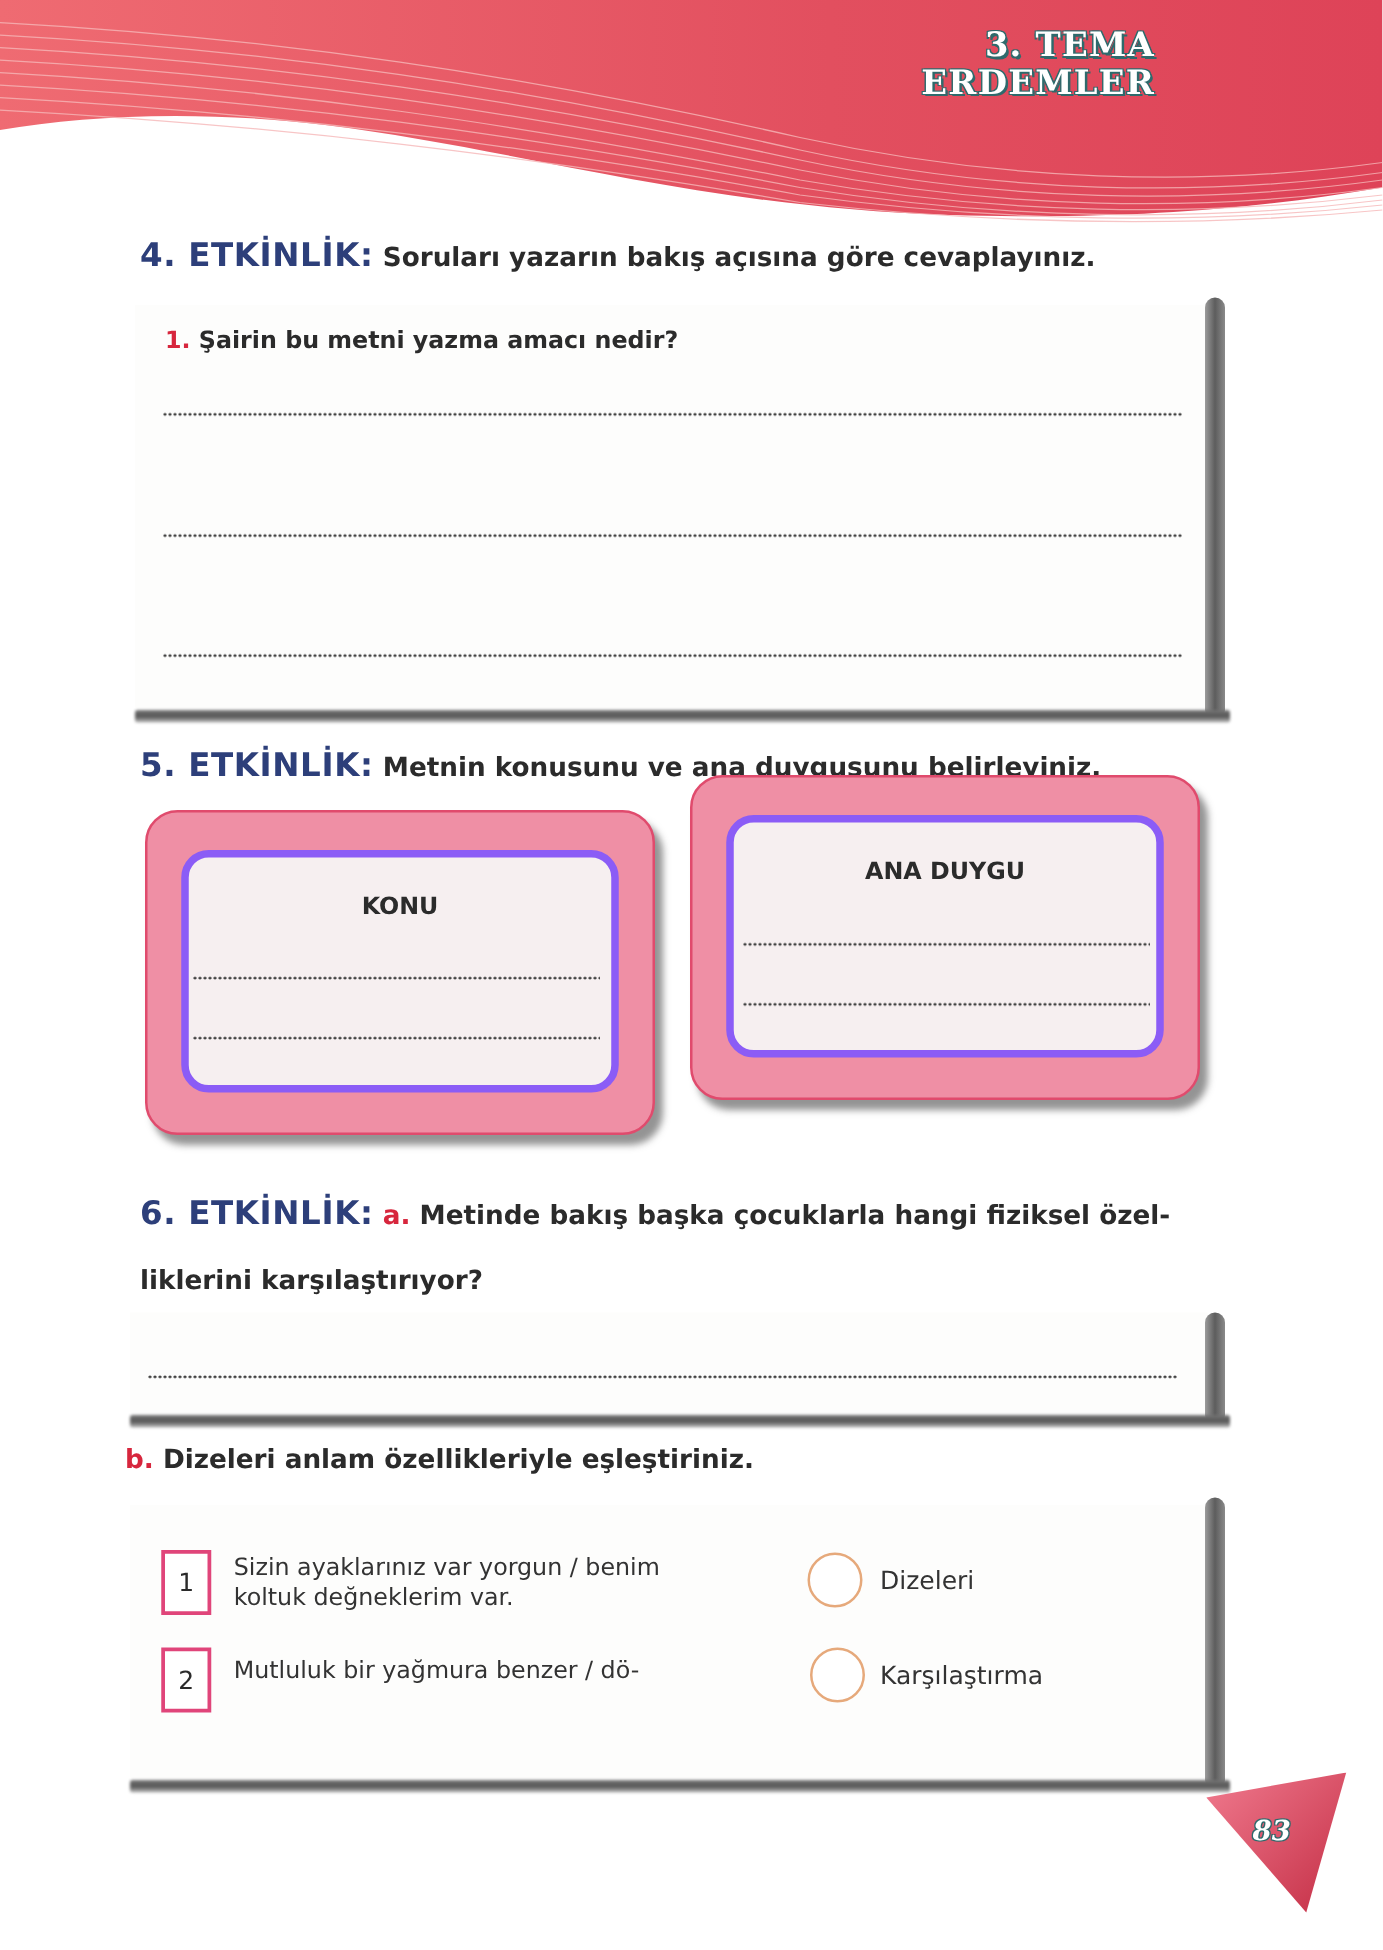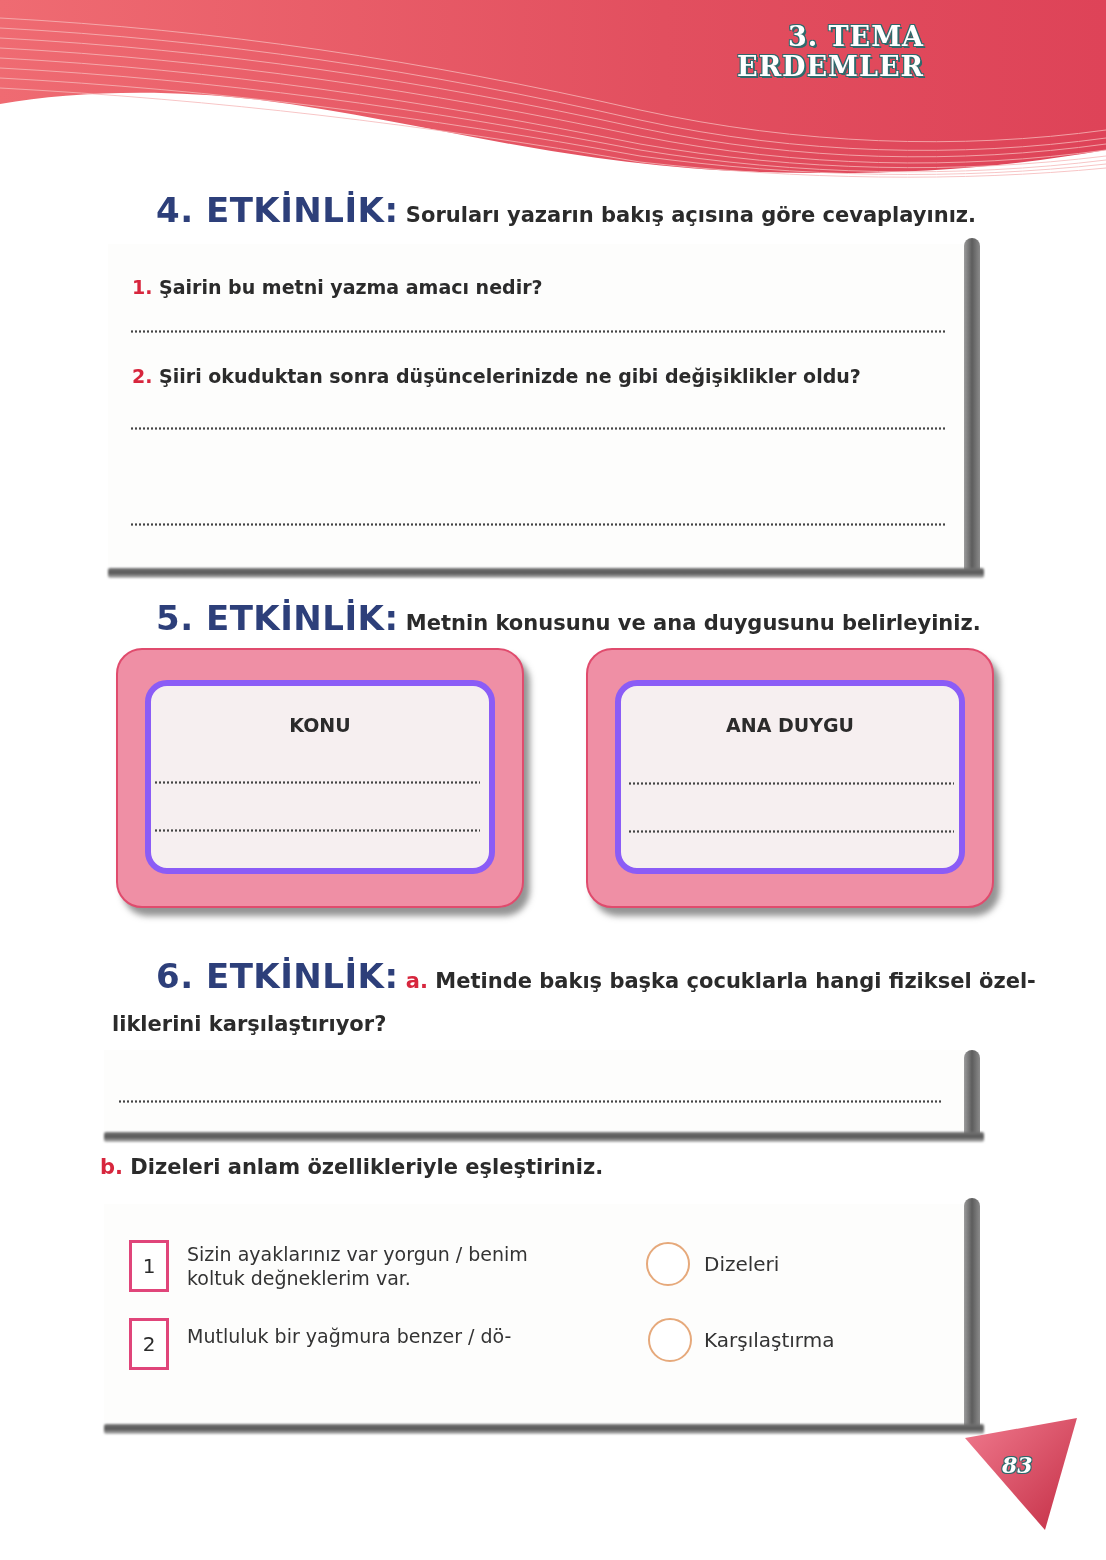"4. ETKİNLİK:" .activity-title .num { font-size: 34px -> 26px; margin-left: 44px -> none }
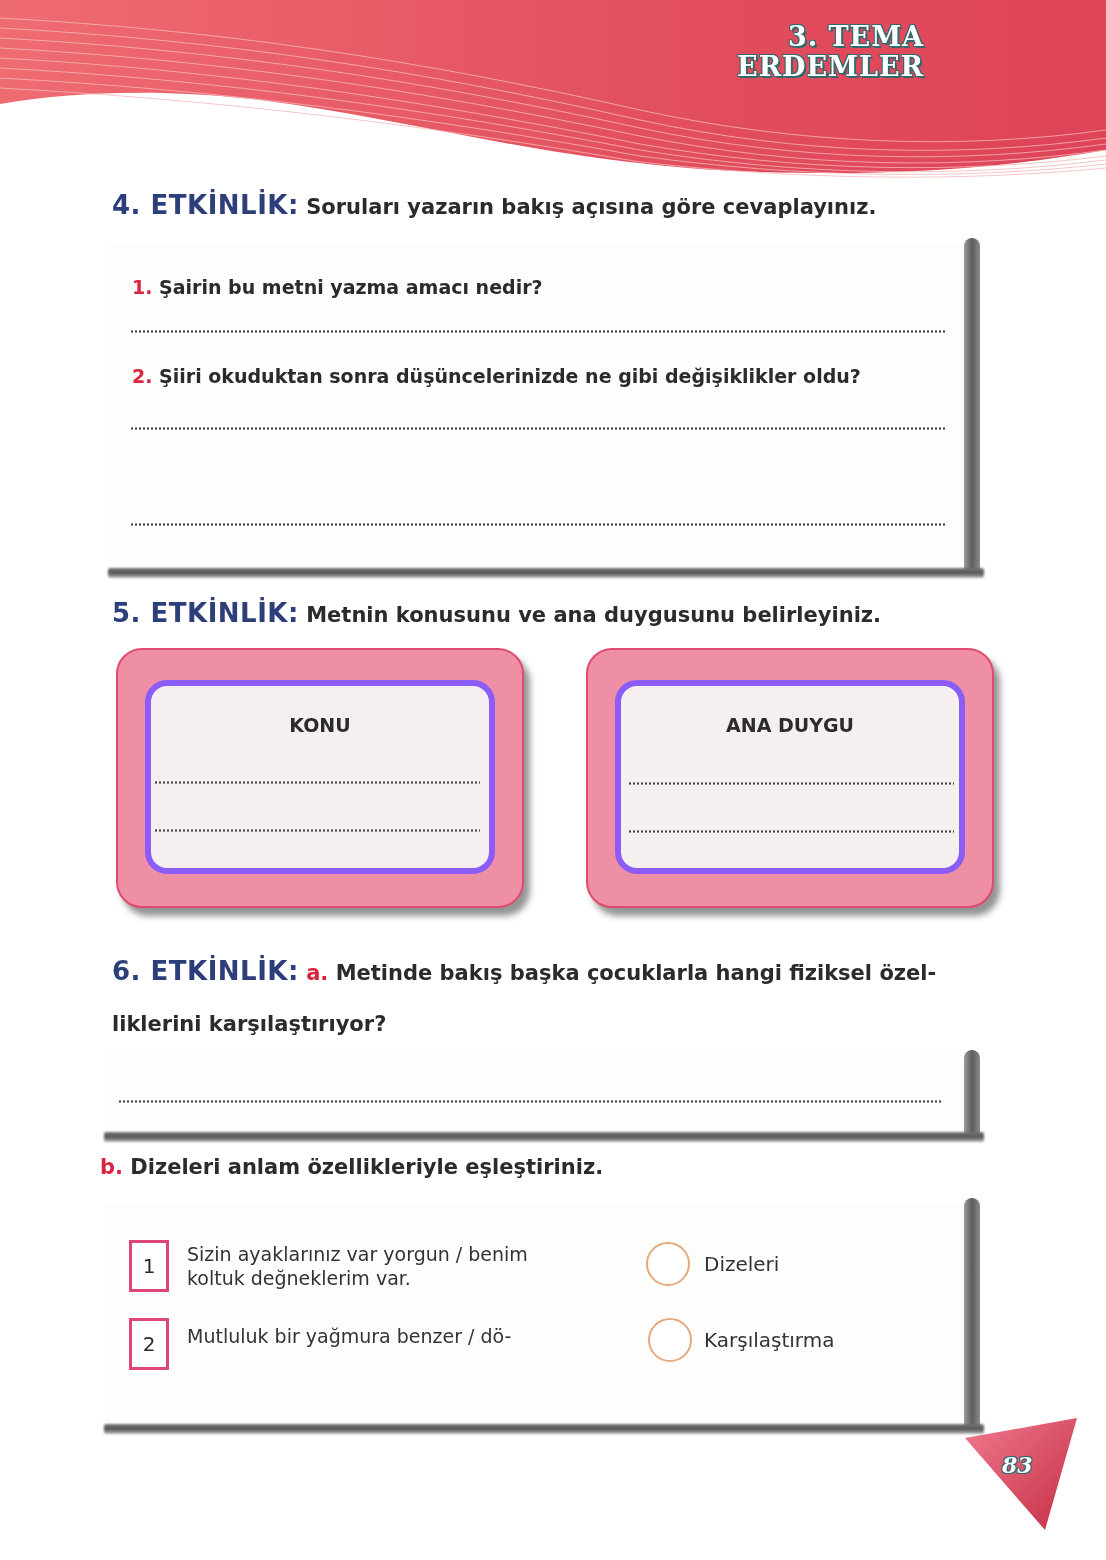"1. Şairin bu metni yazma" div.question { top: 32px -> 17px }
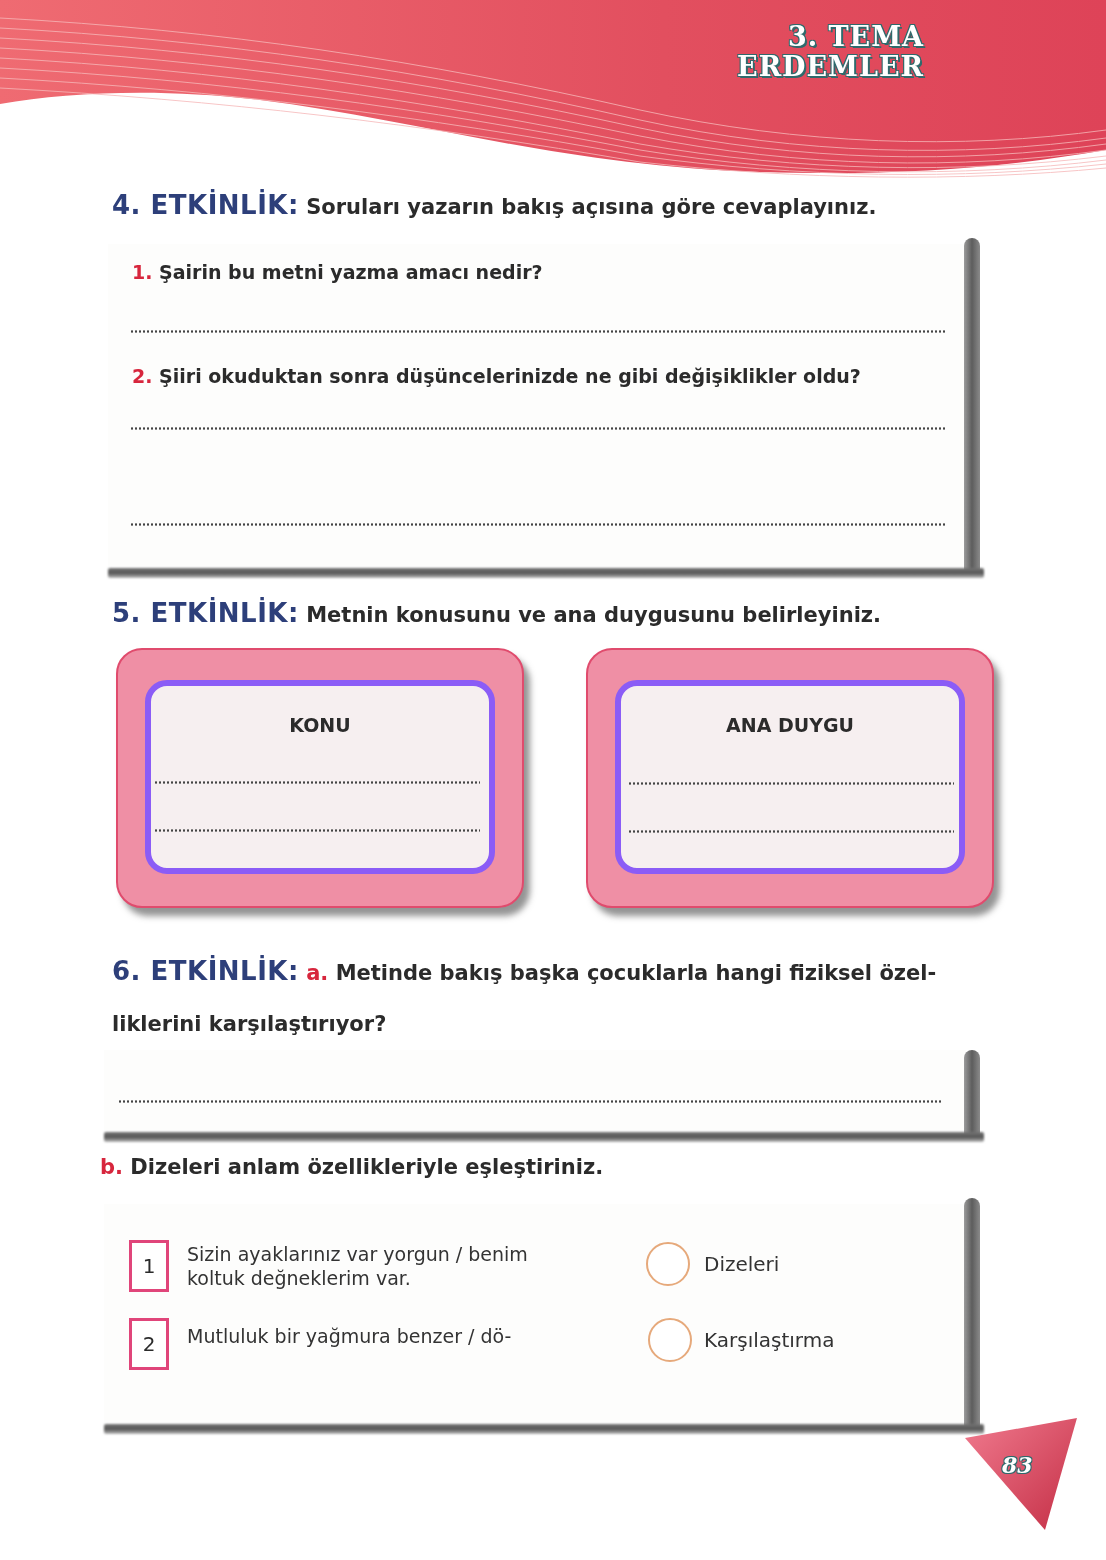"2. Şiiri okuduktan sonra" div.question { html: <div> <span>2.</span> <span>Şiiri okuduktan sonra düşüncelerinizde ne gibi değişiklikler oldu?</span> </div> -> none }
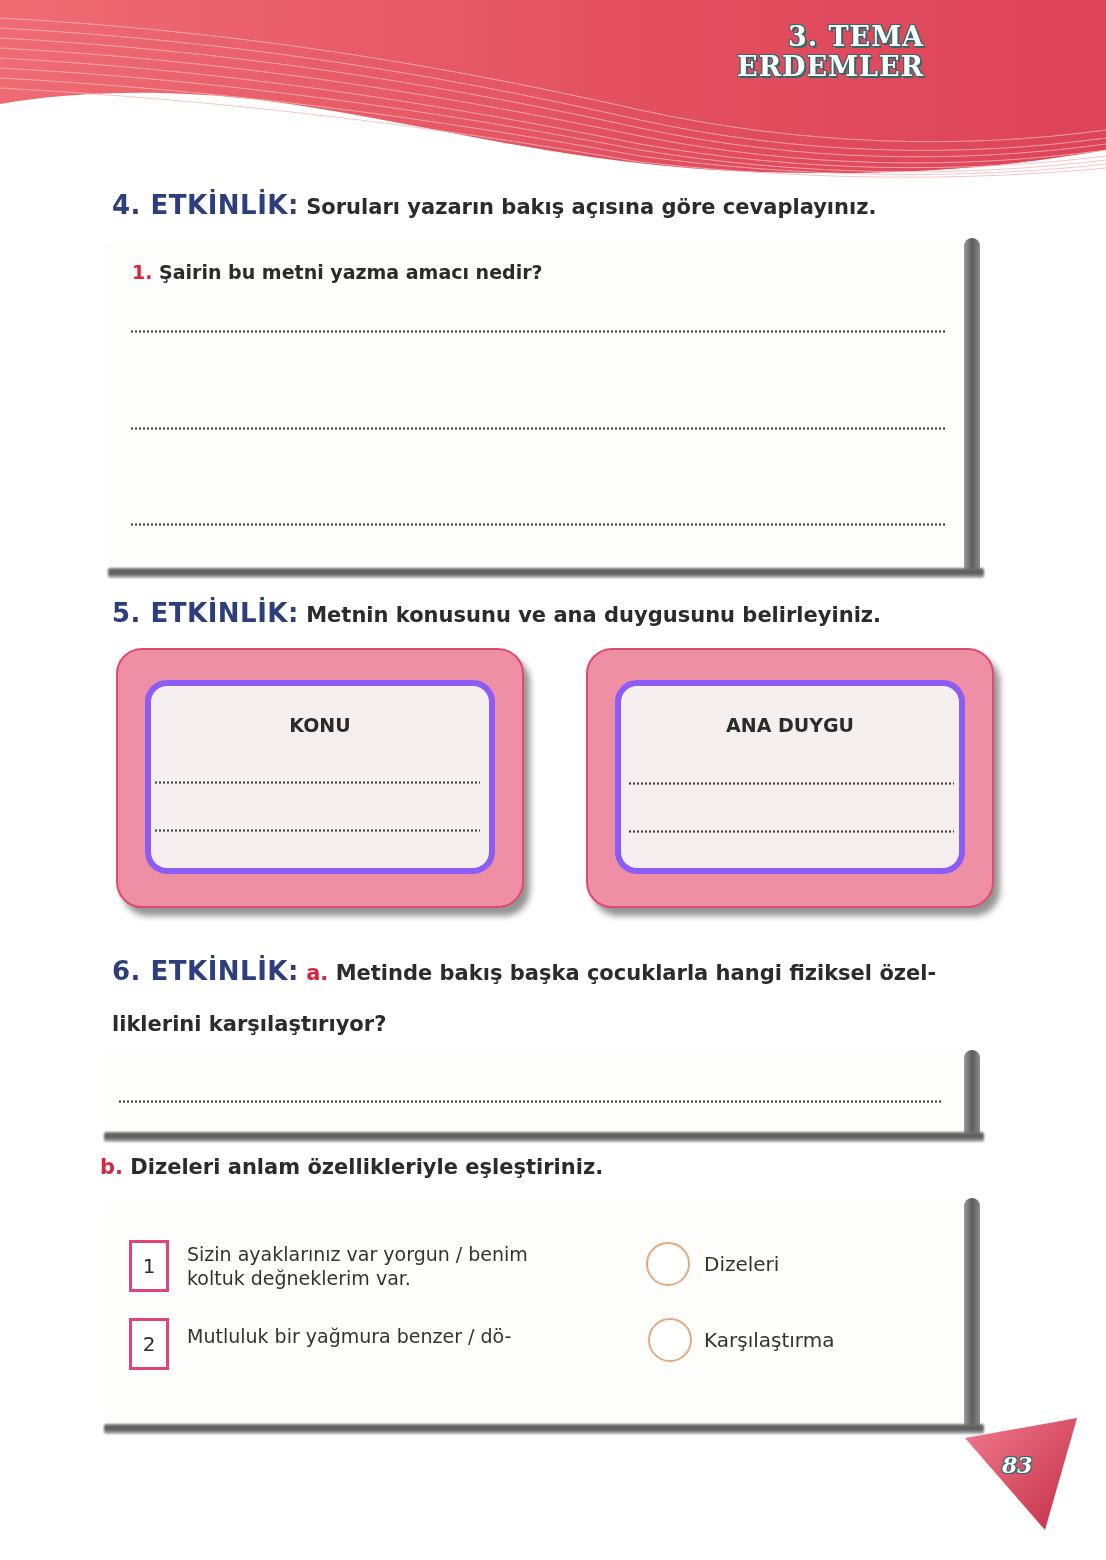"ANA DUYGU" div.pink-card { margin-left: 34px -> none; top: 648px -> 620px }
